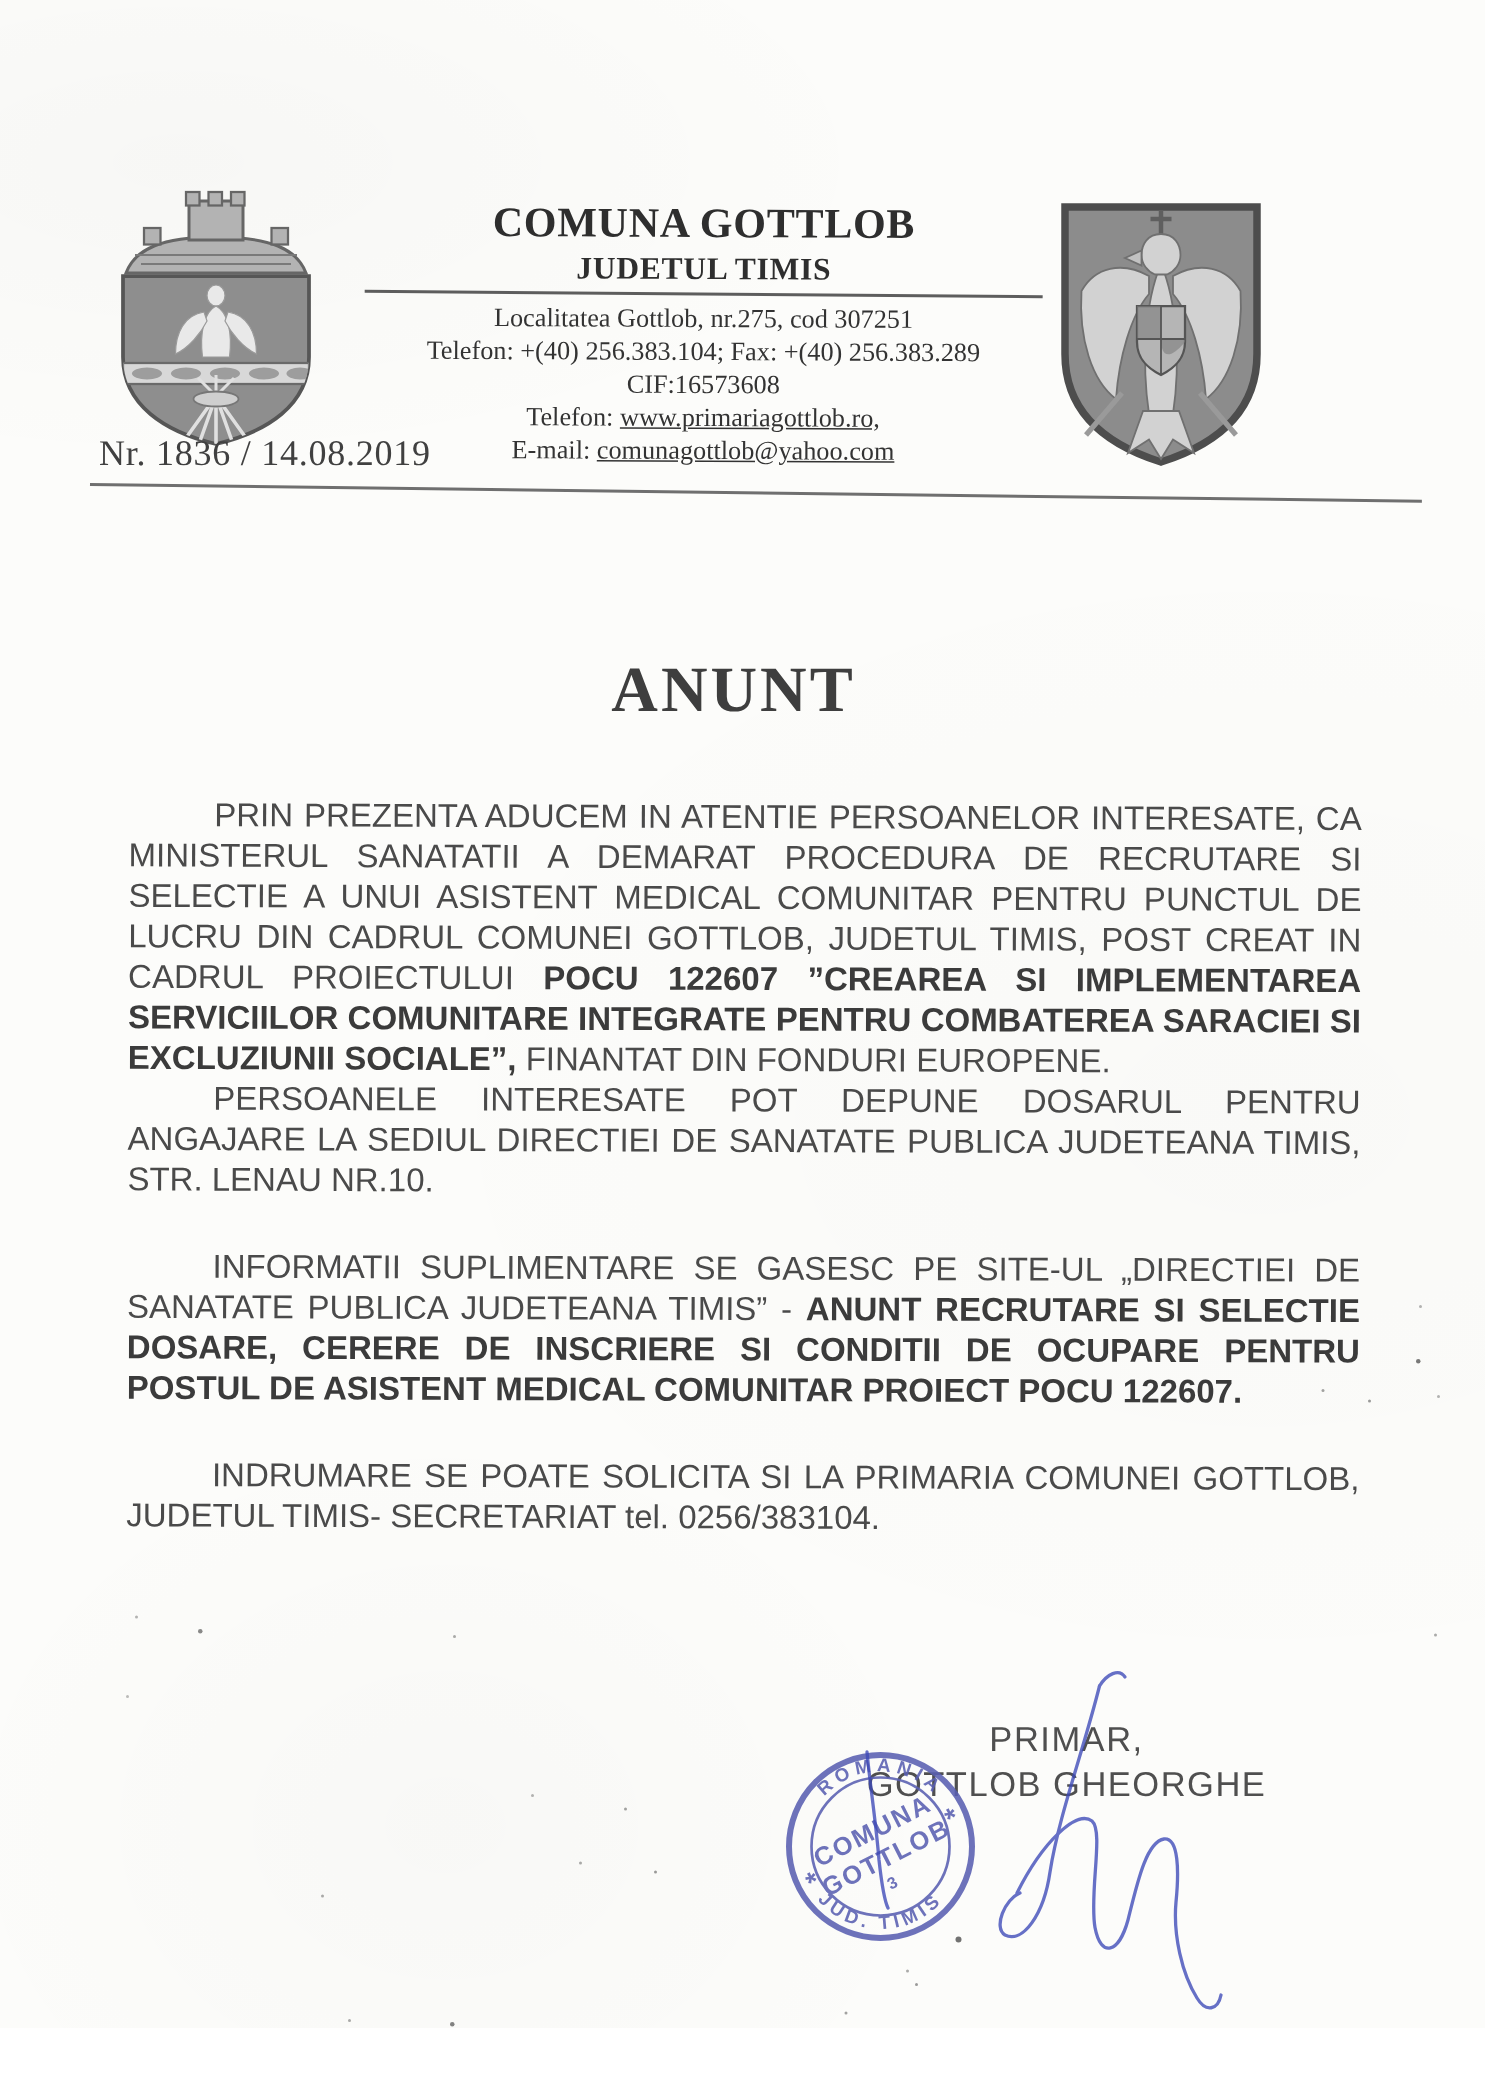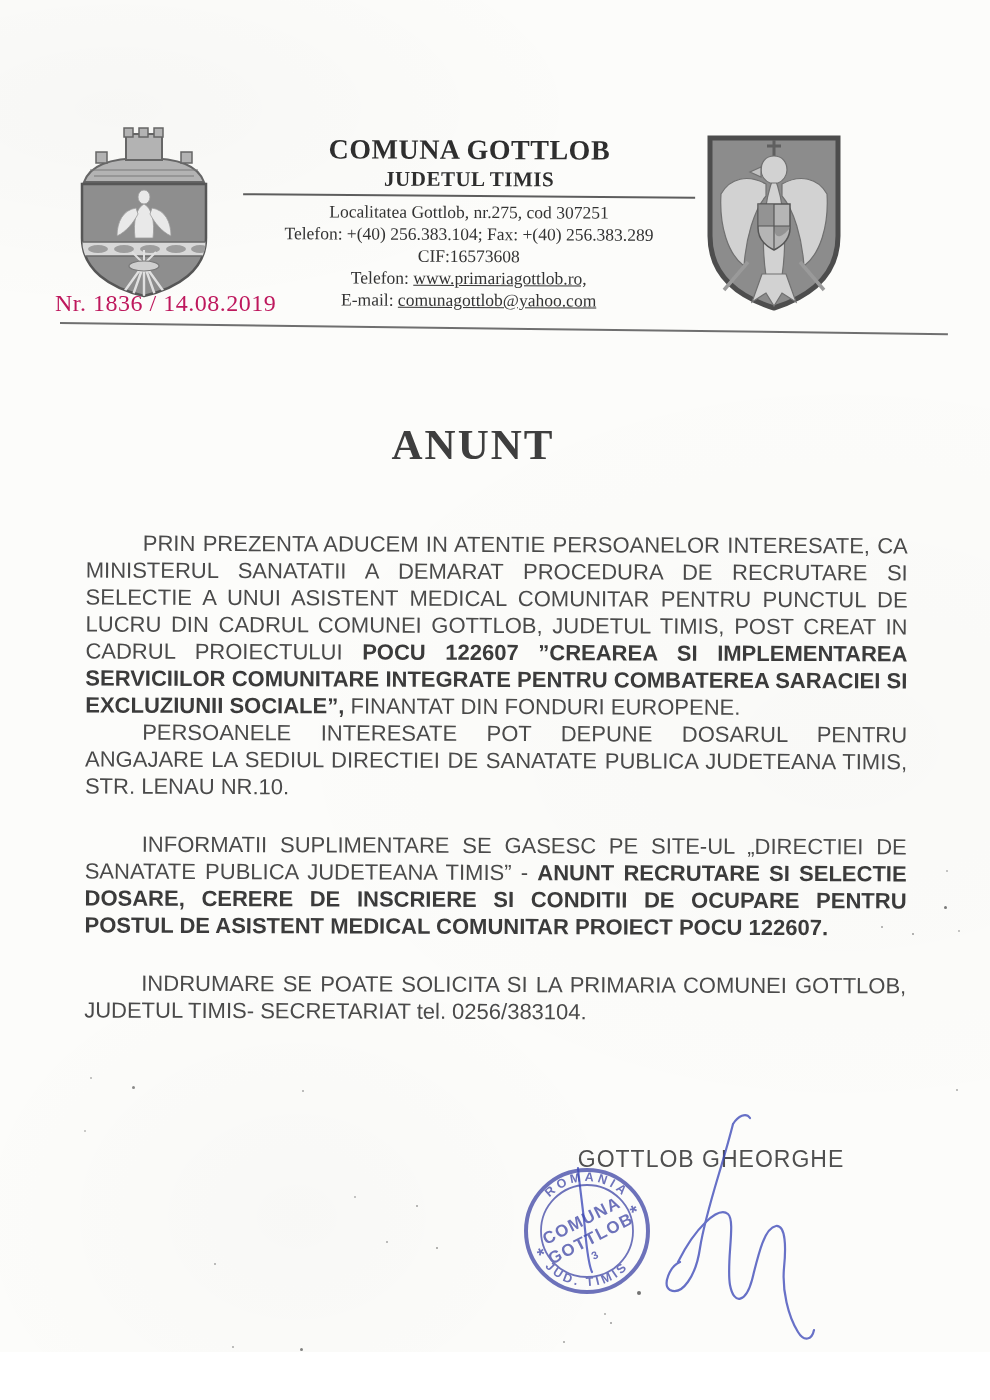"Nr. 1836 / 14.08.2019" .regnum { color: #be185d -> #404040; left: 55px -> 66px }
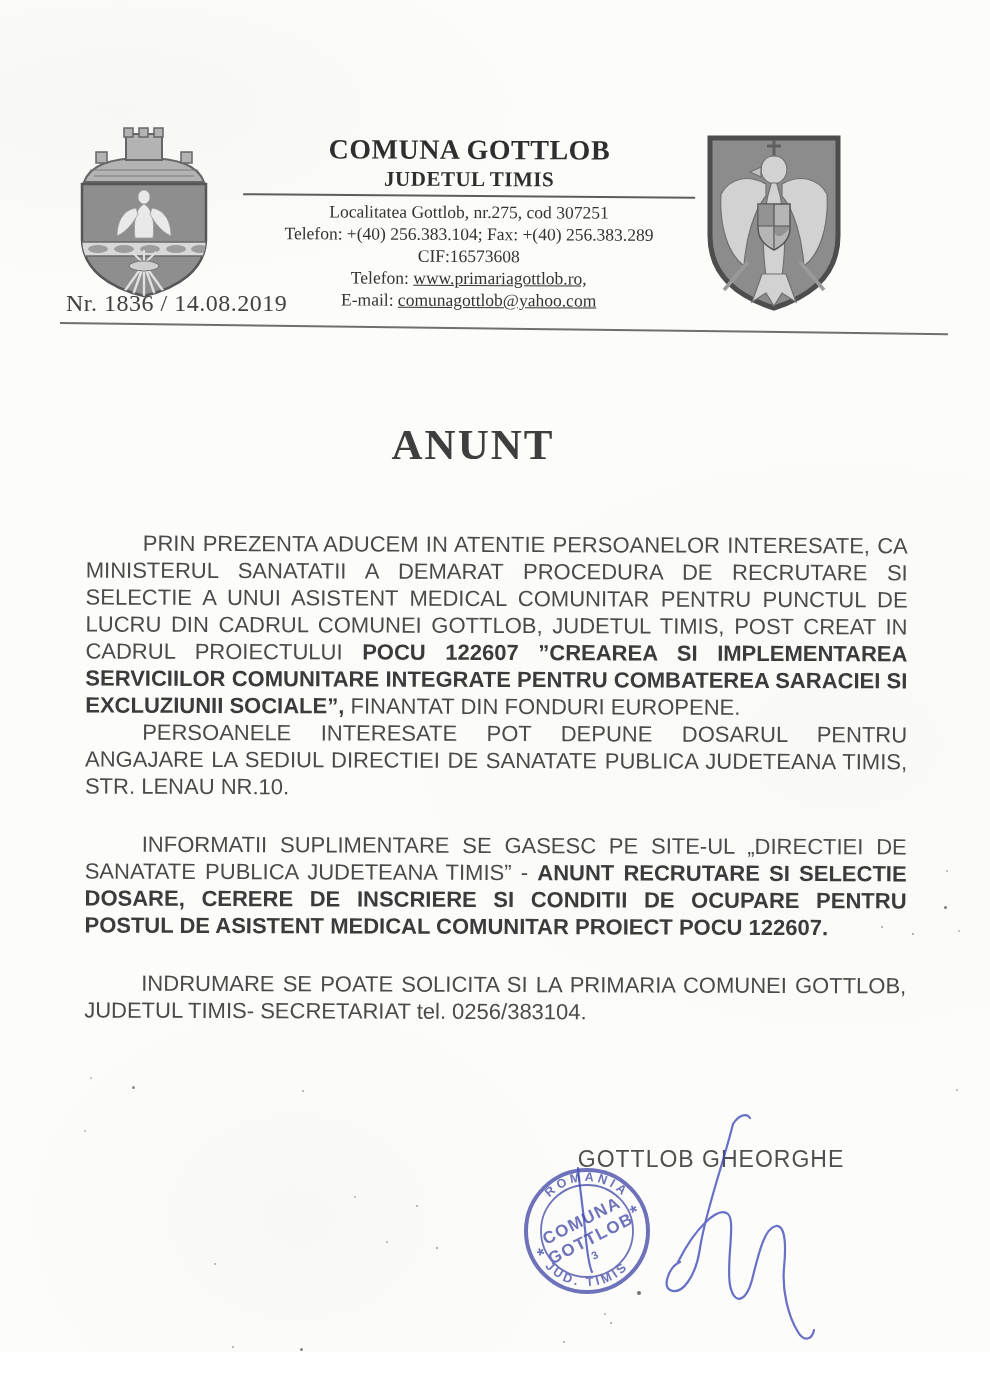"ANUNT" .title { margin: 0 -> 16px }
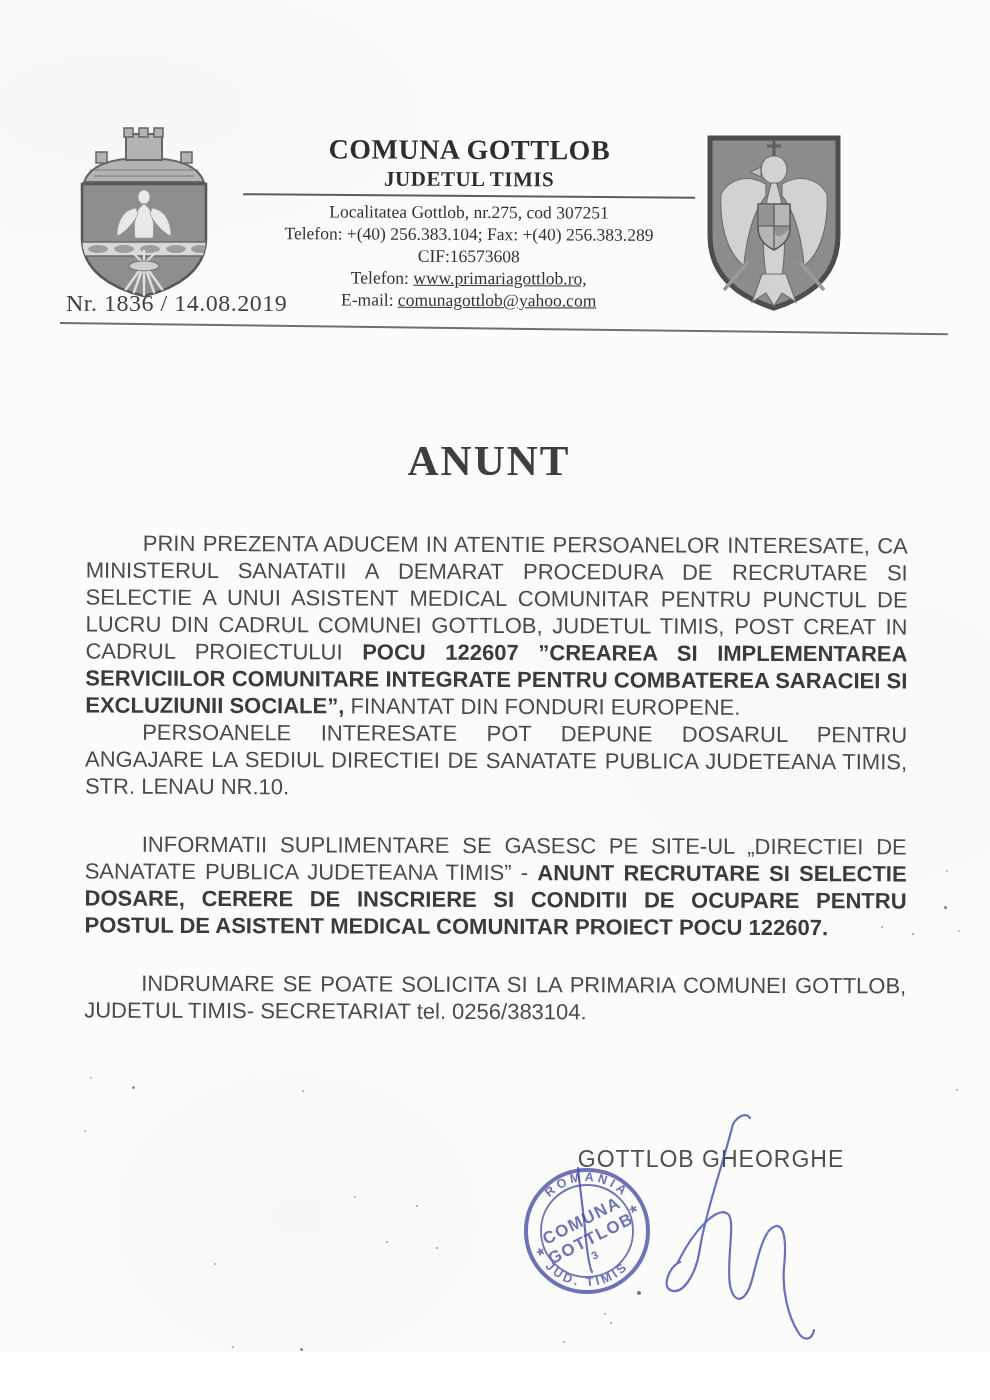"PRIMAR," div { html: none -> <div>PRIMAR,</div> }
